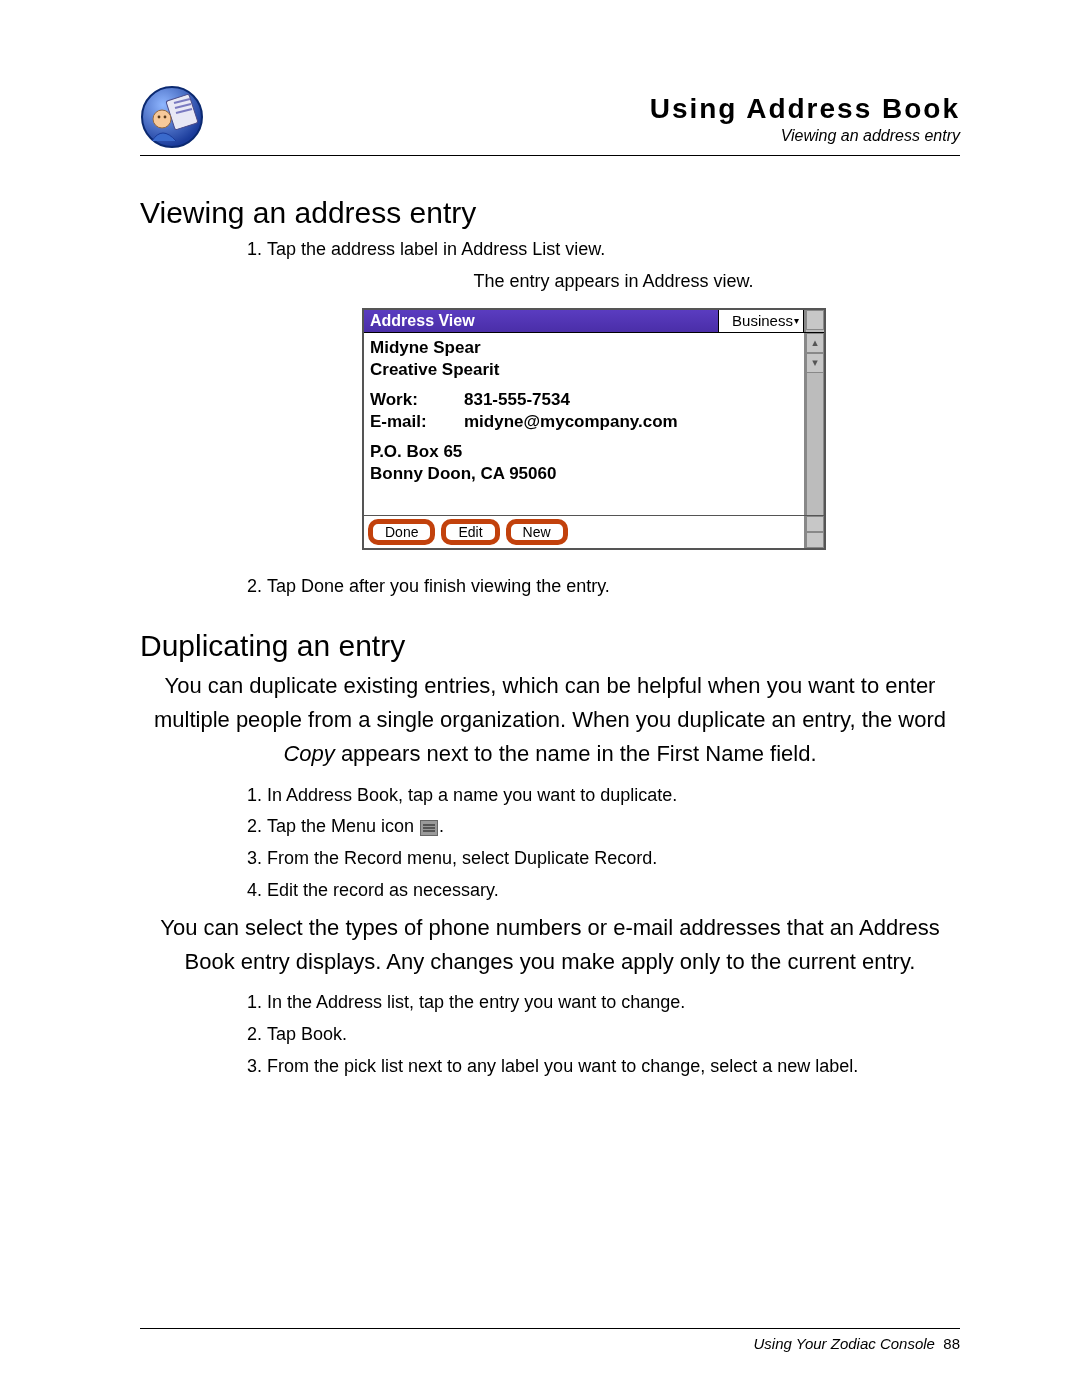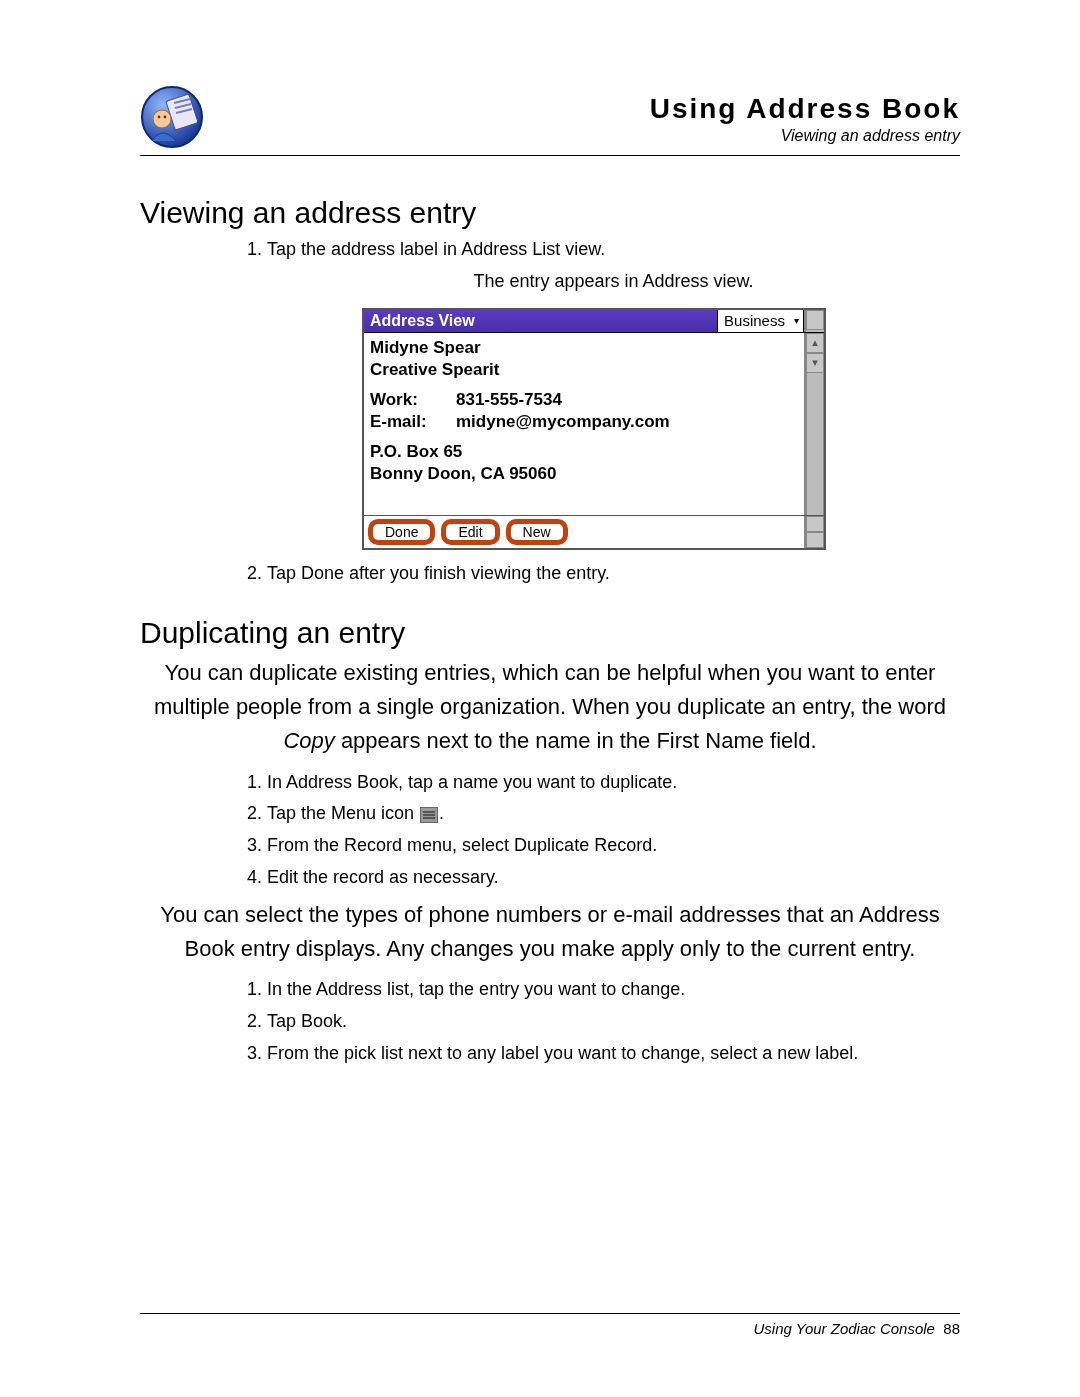"Address View" .pda-wrap { margin: 12px 0 10px 222px -> 12px 0 23px 222px }
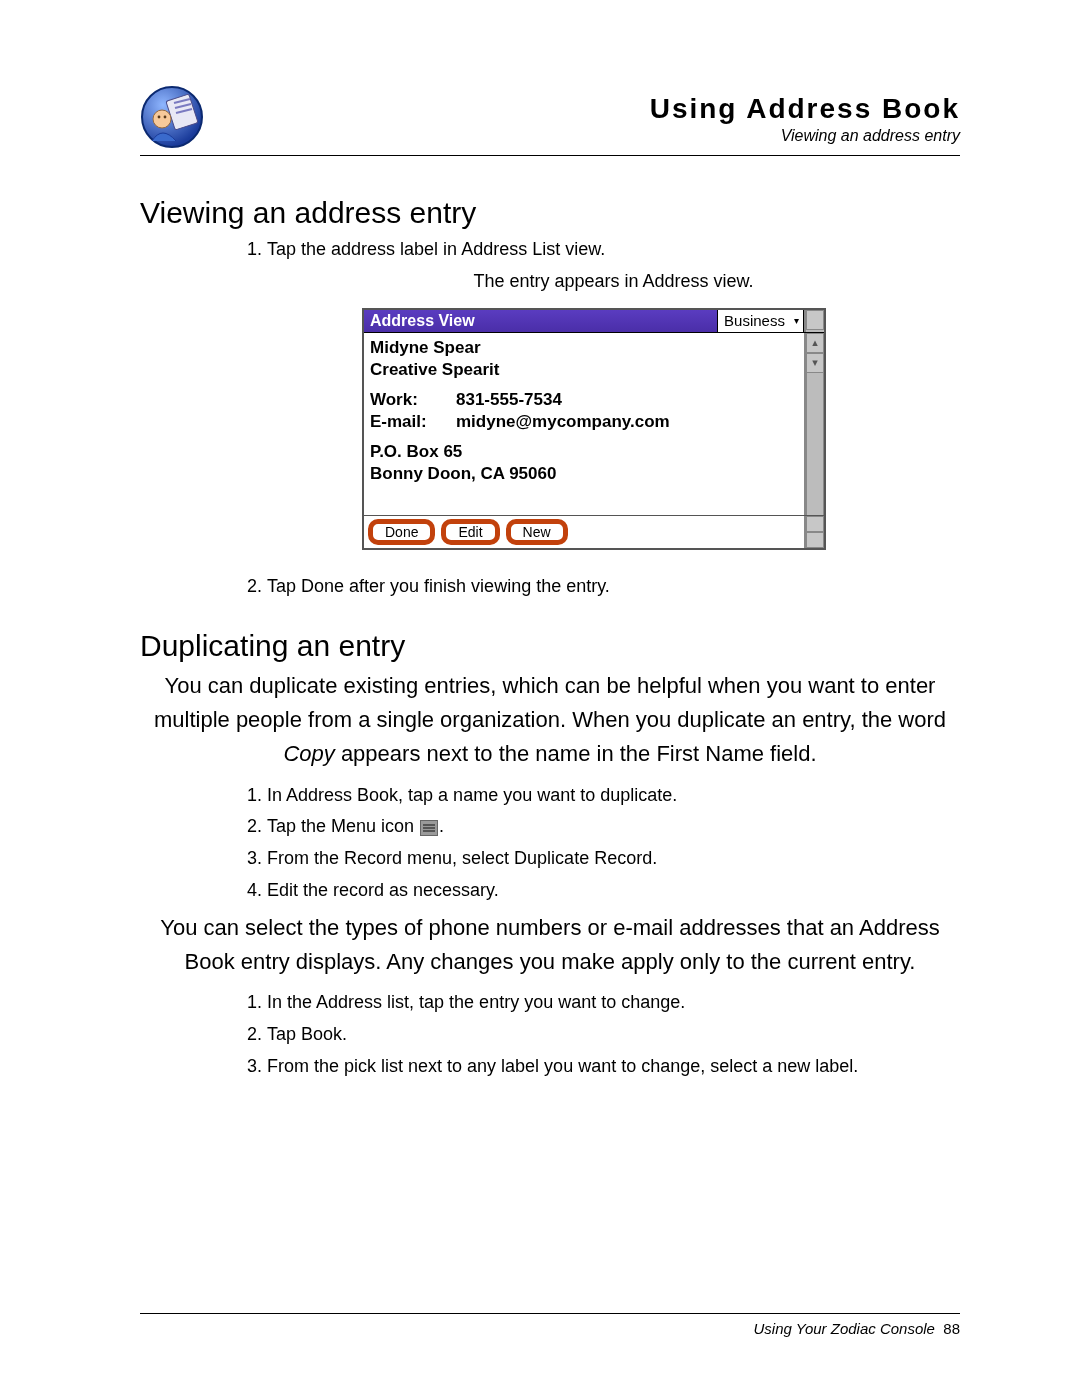"Business" .pda-category { gap: 9px -> 1px; padding: 2px 4px 2px 6px -> 2px 4px 2px 13px }
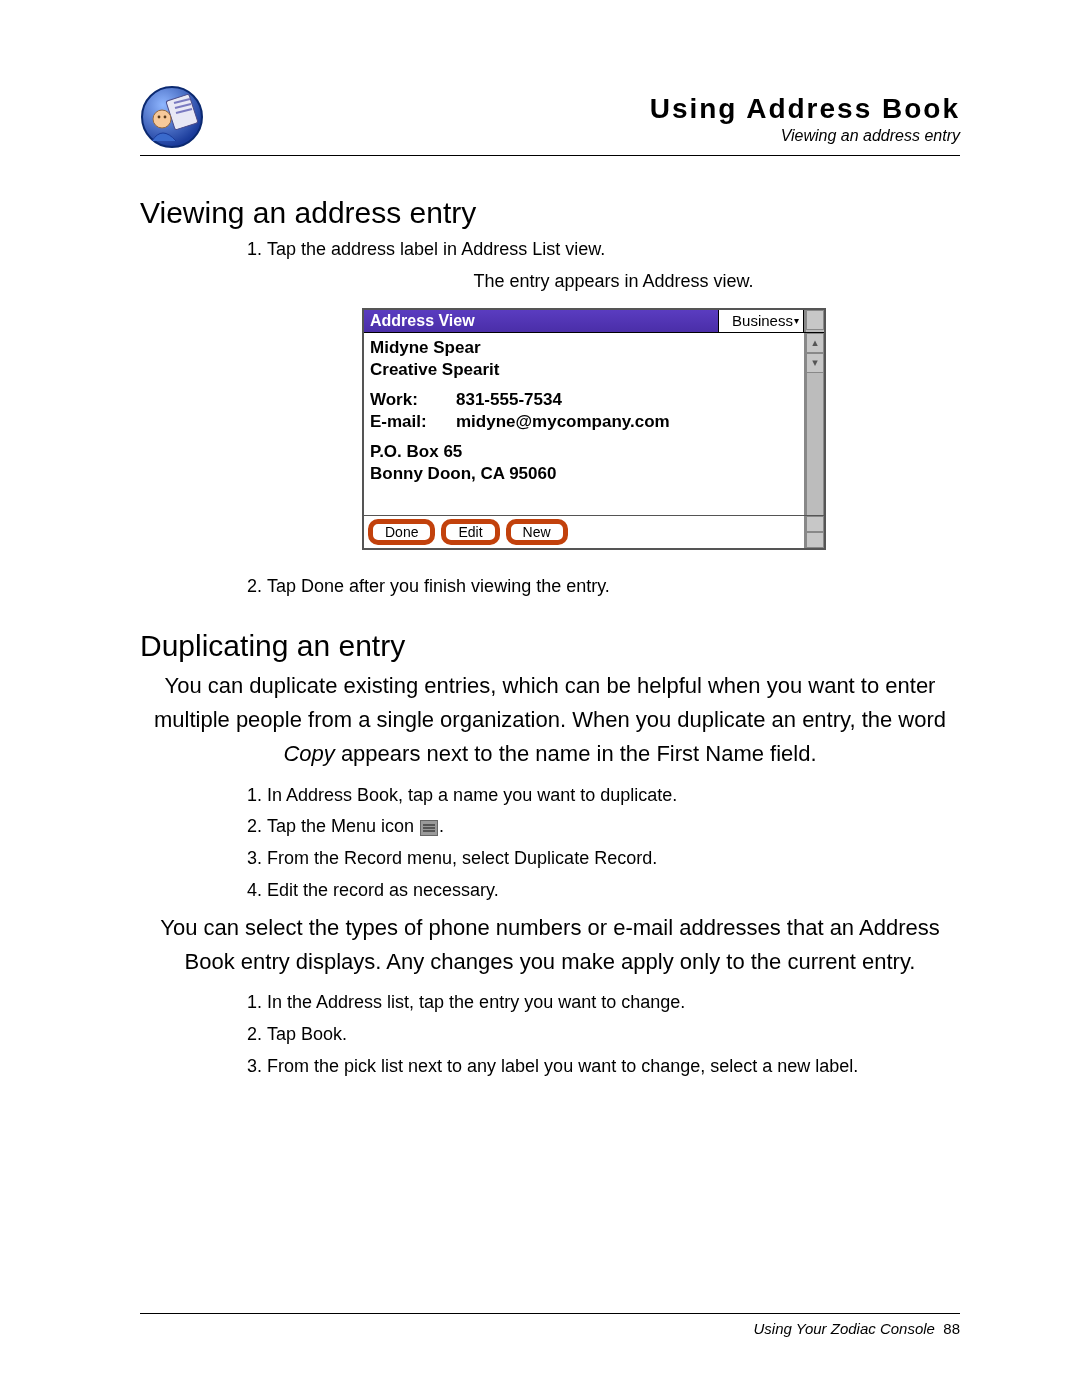"Work:" .pda-body .field-row { gap: 16px -> 24px }
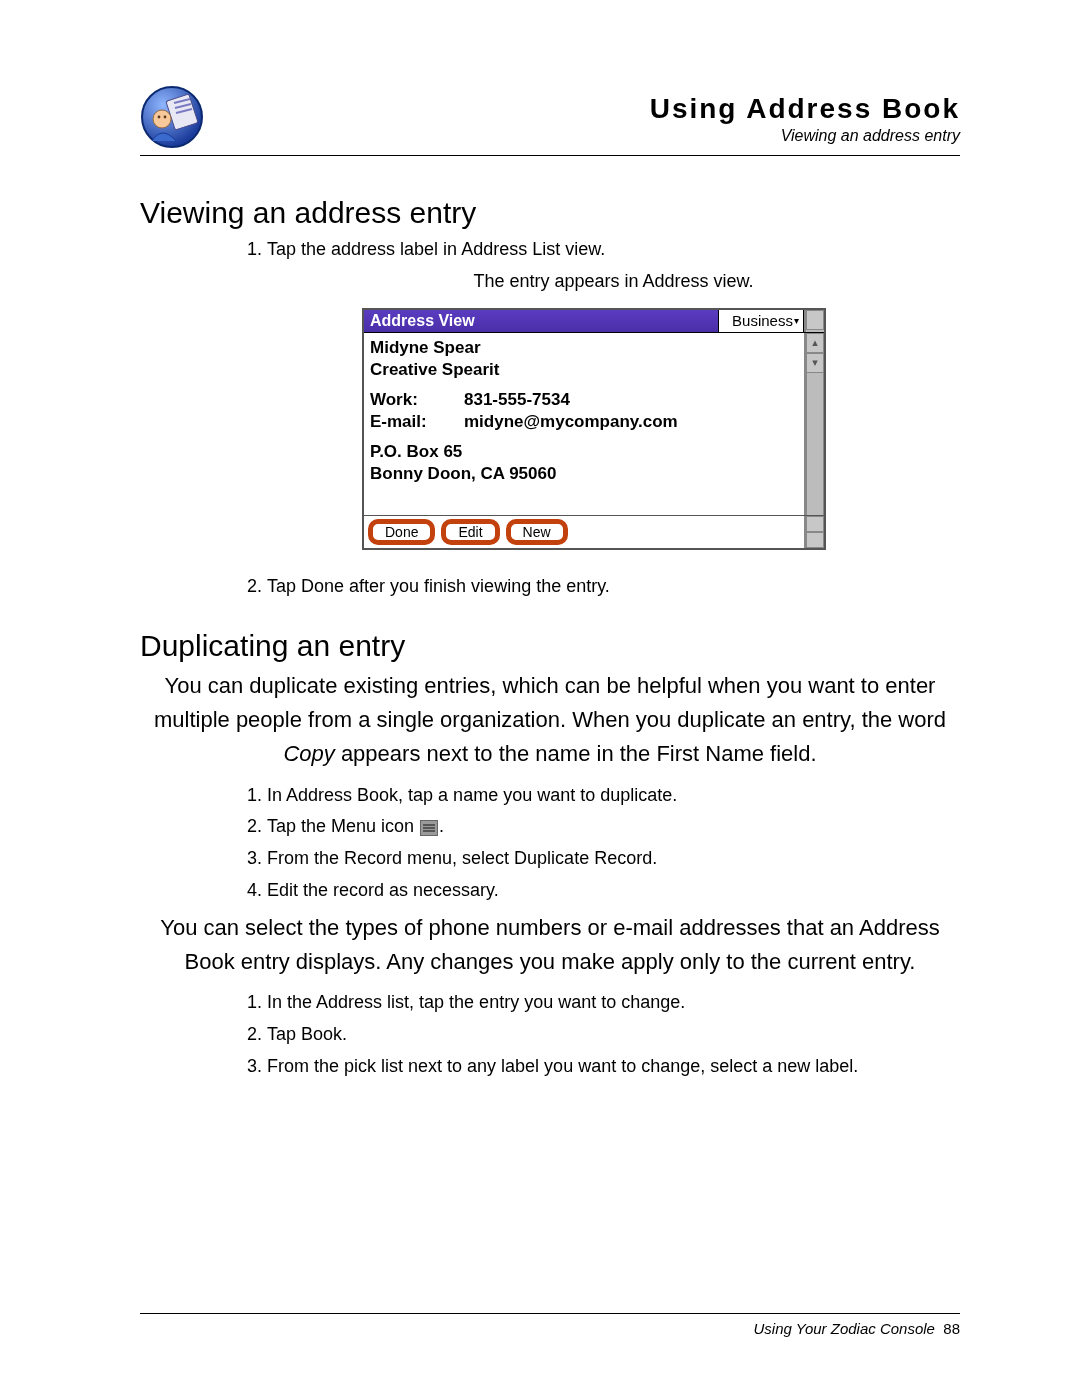"Using Your Zodiac Console 88" .footer { bottom: 60px -> 45px }
